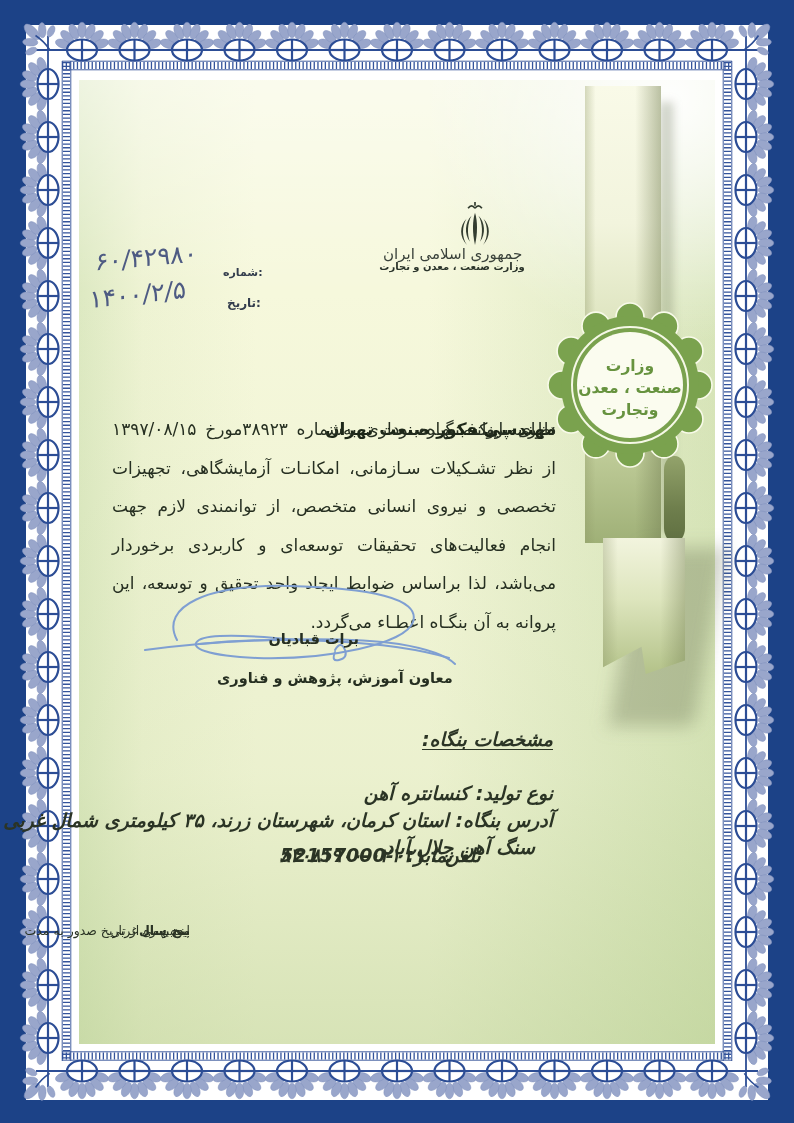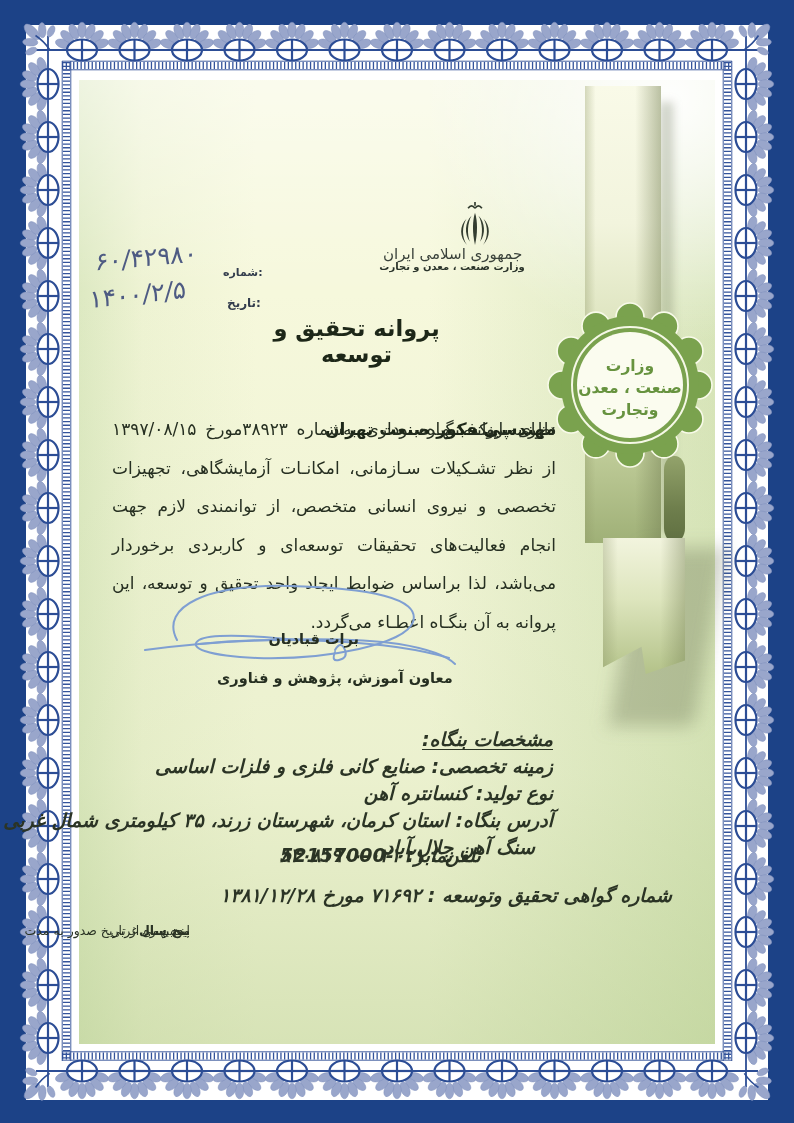"پروانه تحقیق و توسعه" div.doc-title { html: <div>پروانه تحقیق و توسعه</div> -> none }
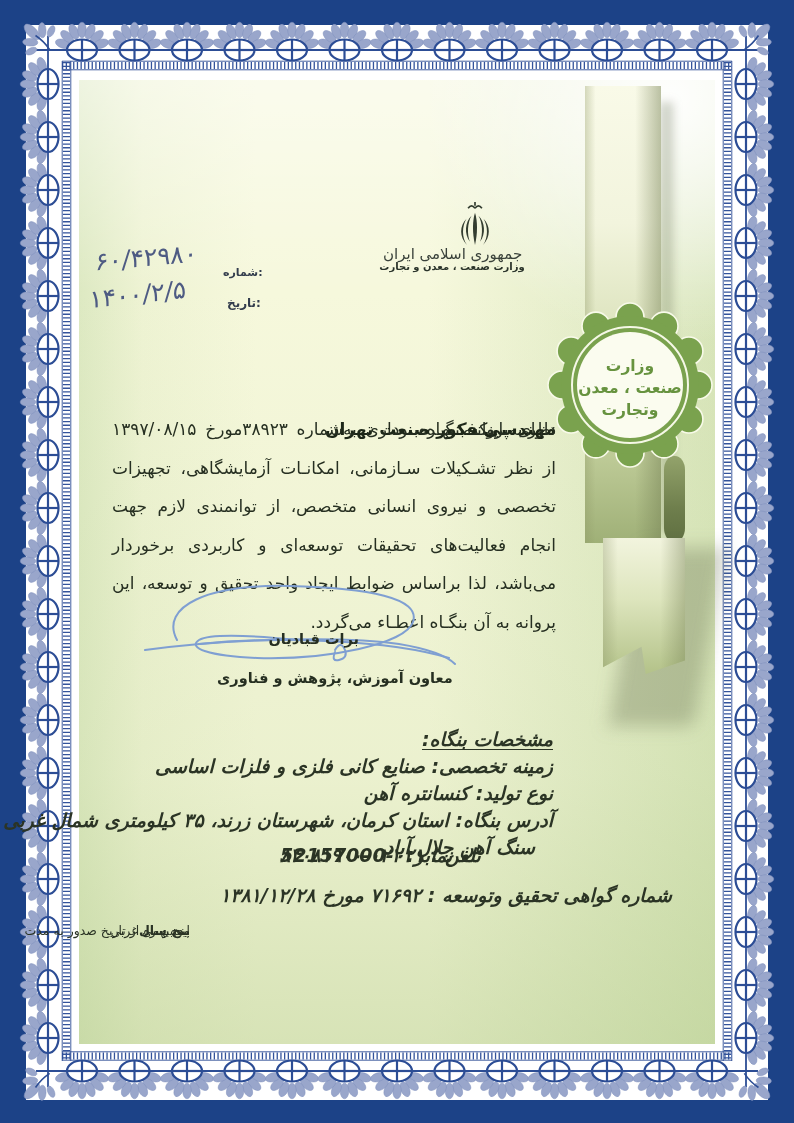"زمینه تخصصی: صنایع کانی فلزی" div.detail { html: <div>زمینه تخصصی: صنایع کانی فلزی و فلزات اساسی</div> -> none }
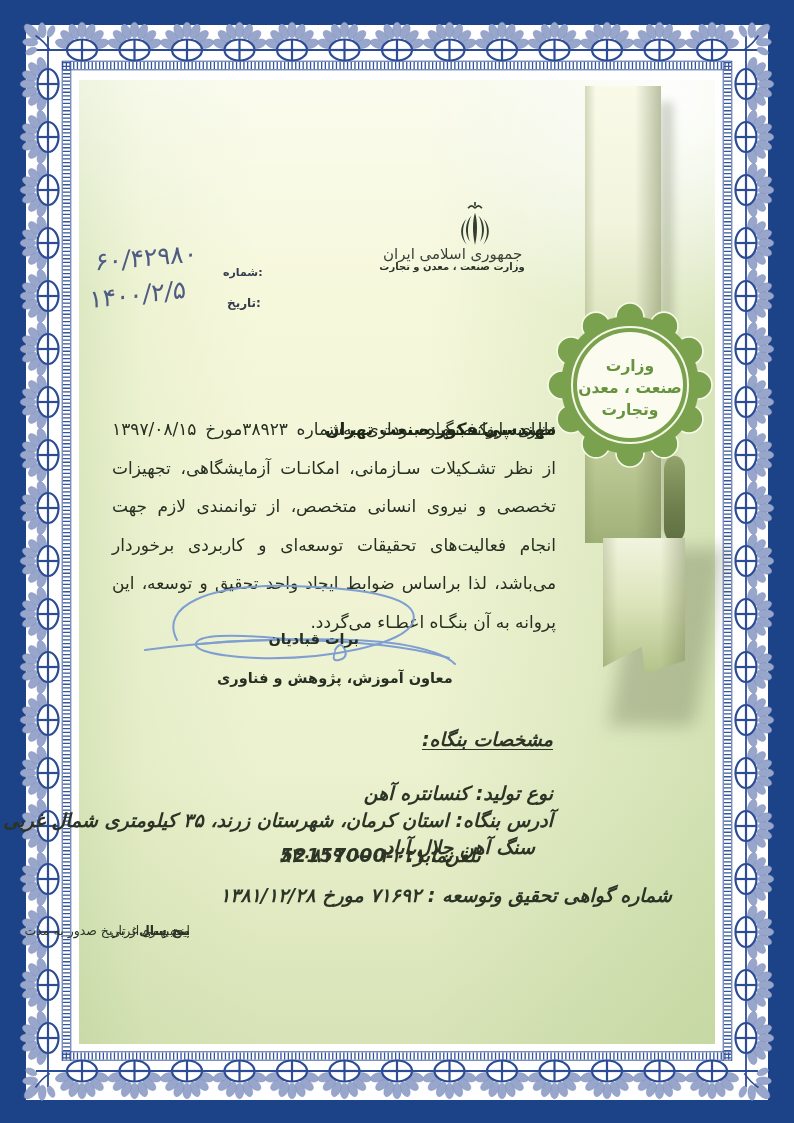"شماره گواهی تحقیق وتوسعه :" div.detail { html: <div>شماره گواهی تحقیق وتوسعه : ۷۱۶۹۲ مورخ ۱۳۸۱/۱۲/۲۸</div> -> none }
